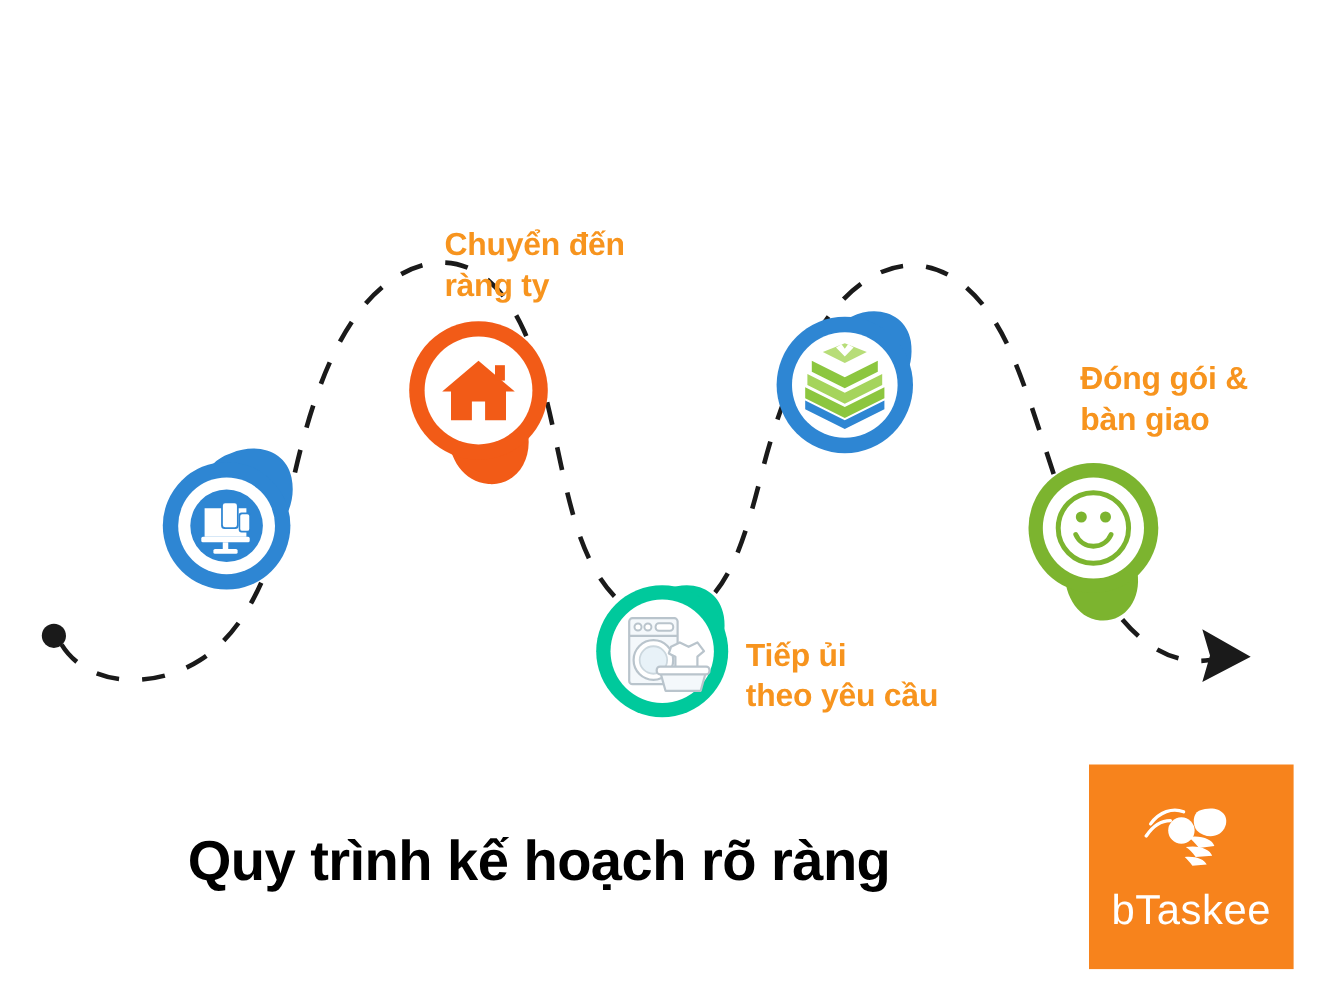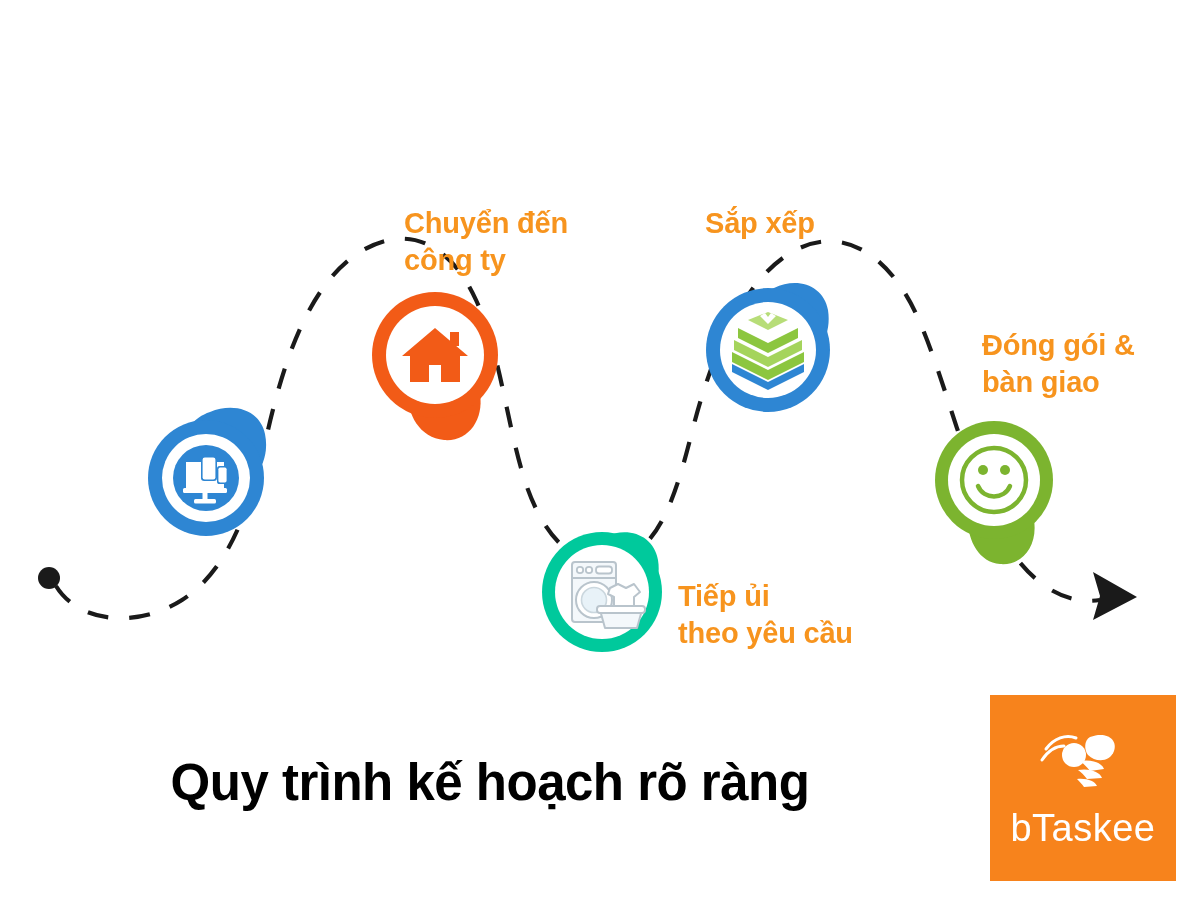"Chuyển đến" div.step-label { text: công -> ràng }
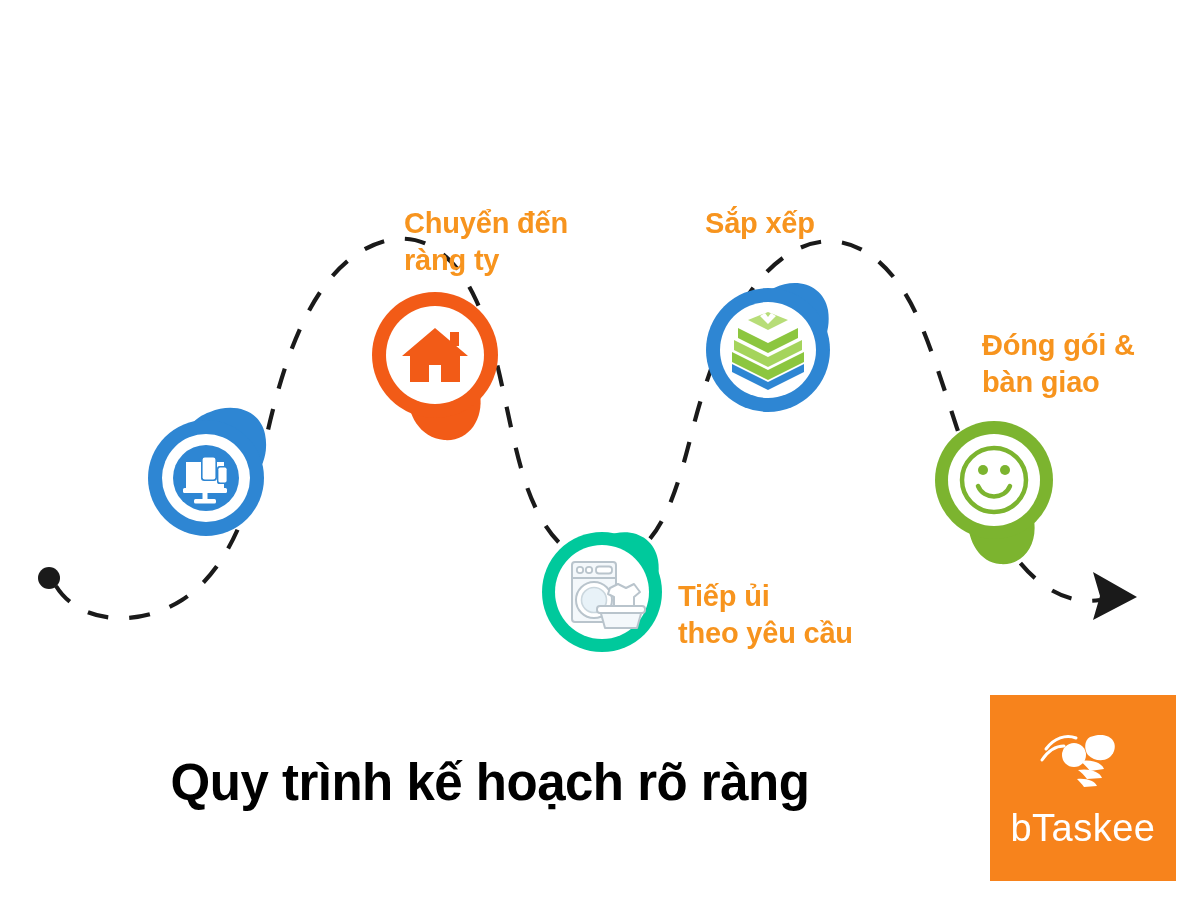"Sắp xếp" div.step-label { html: <div>Sắp xếp</div> -> none }
